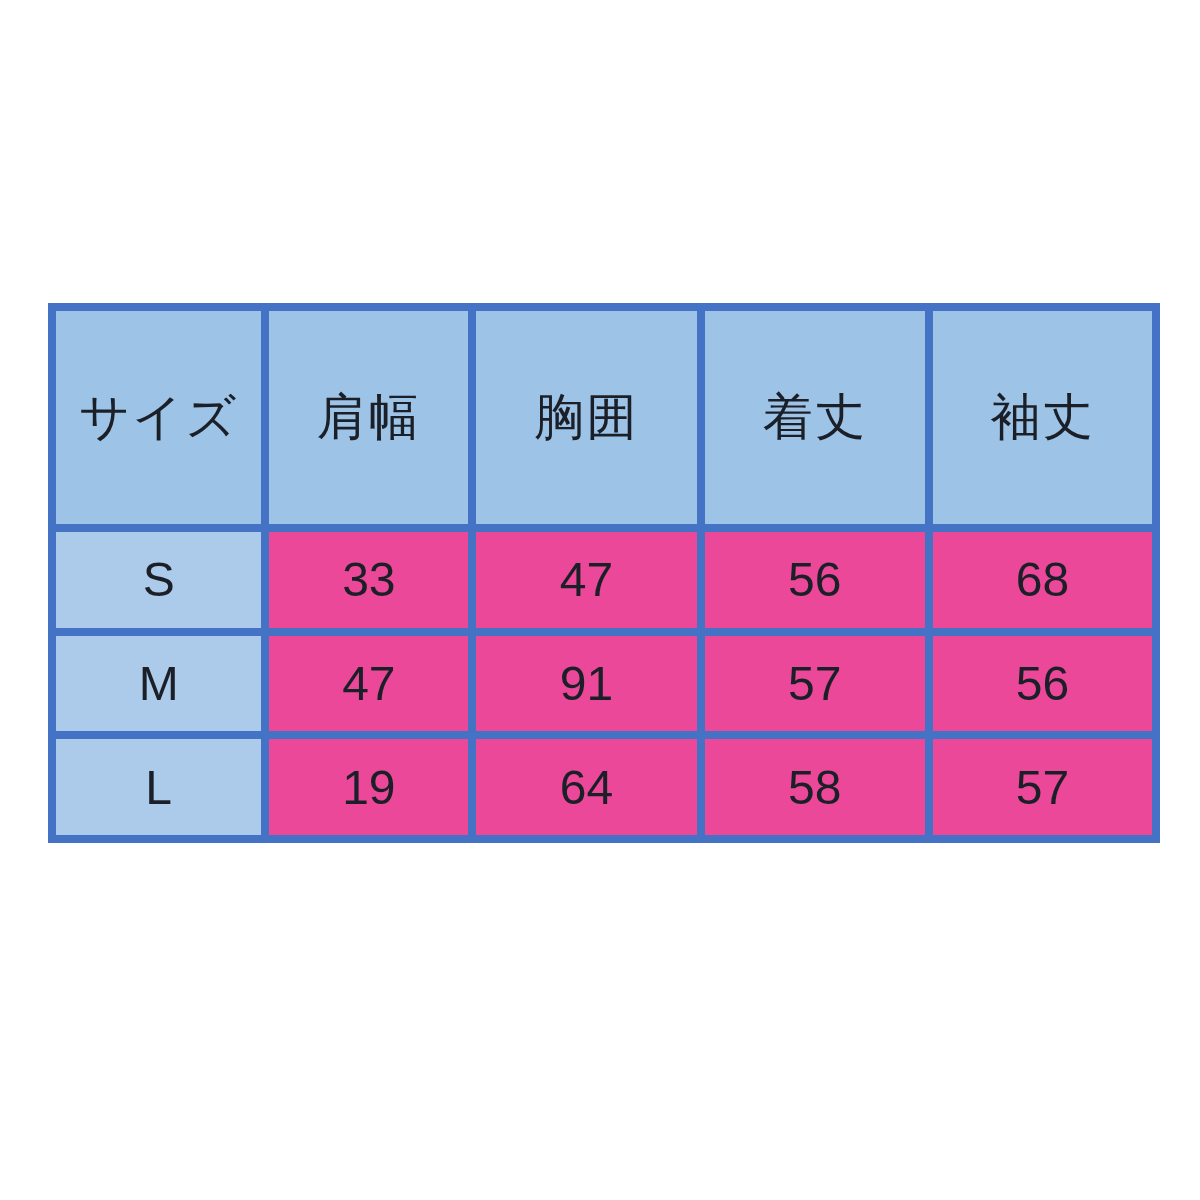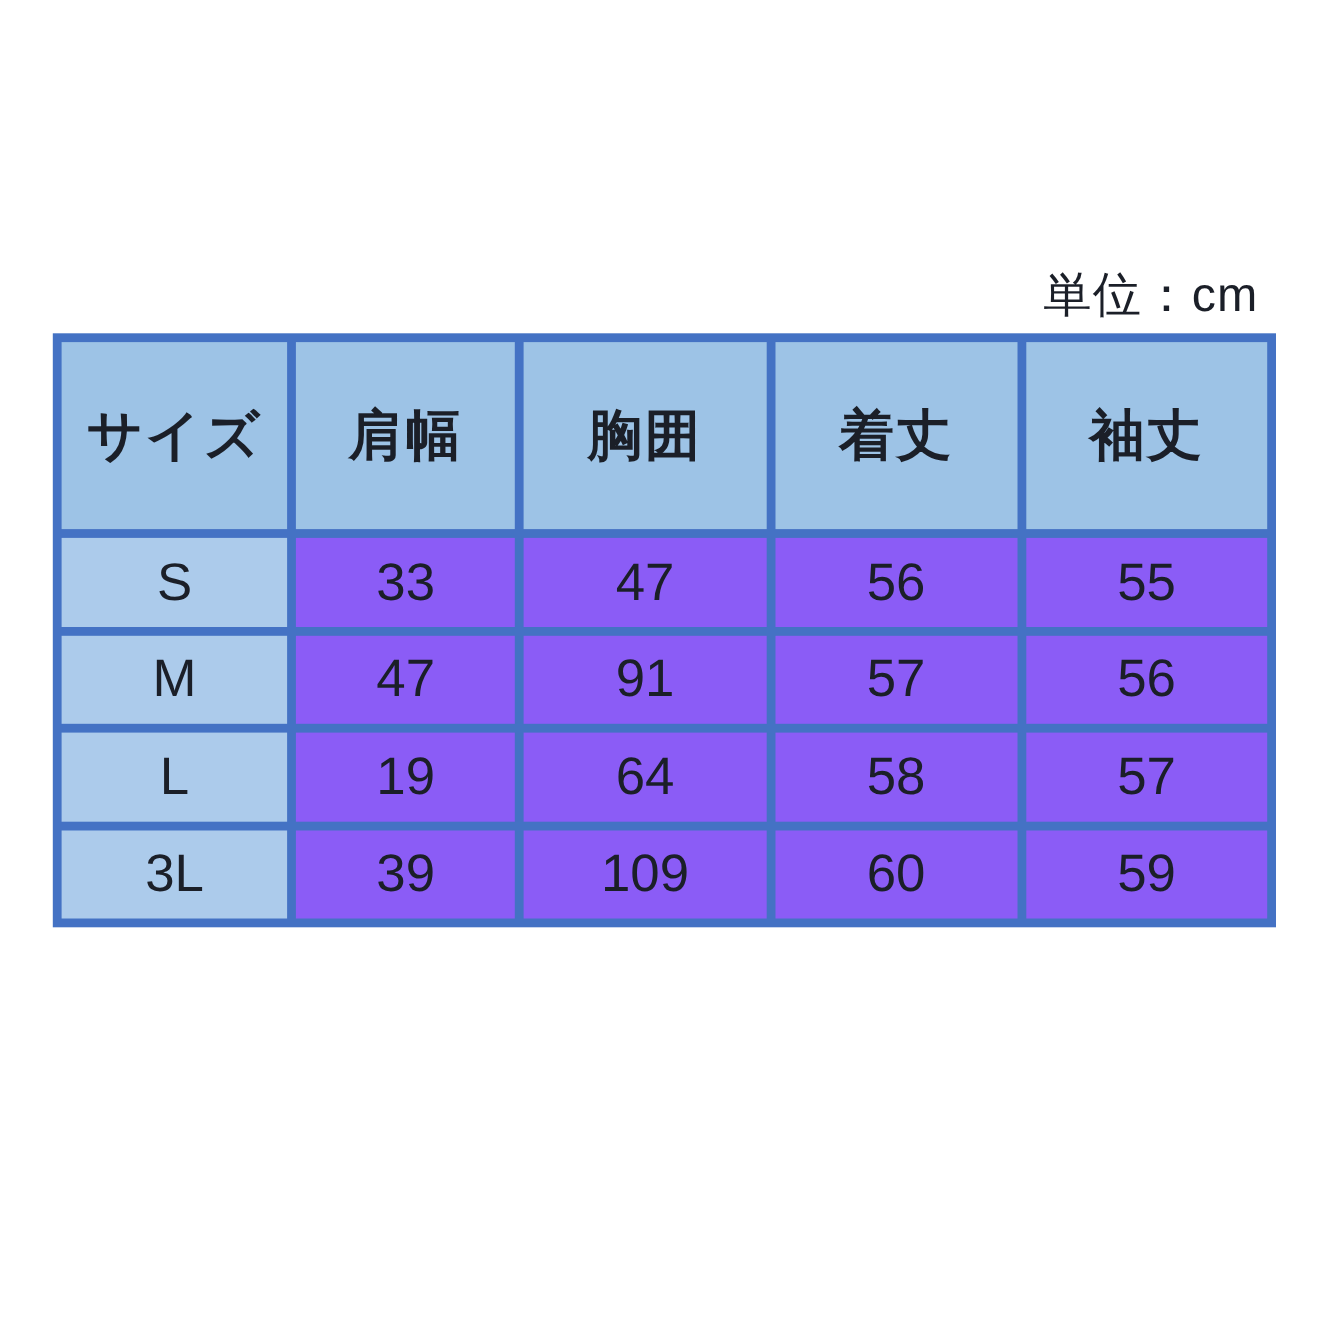"単位：cm" div.unit-label { html: <div>単位：cm</div> -> none }
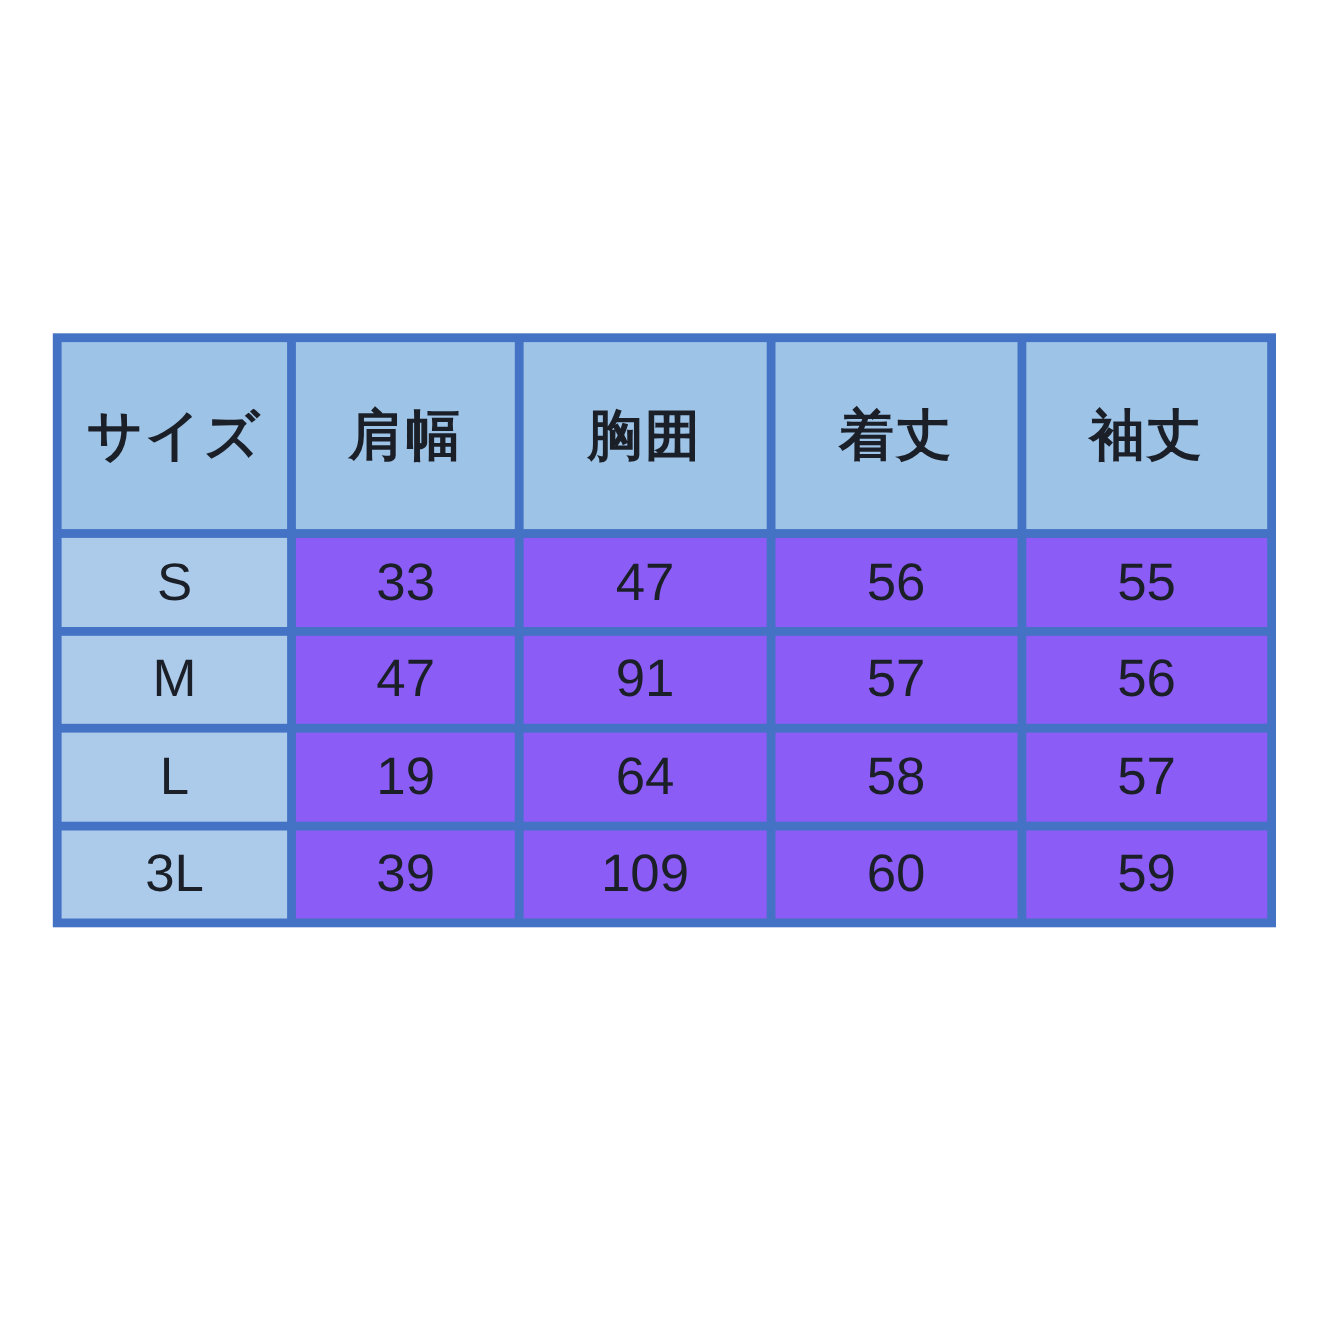"サイズ" th.col-header { font-weight: 700 -> 400; height: 170px -> 213px }
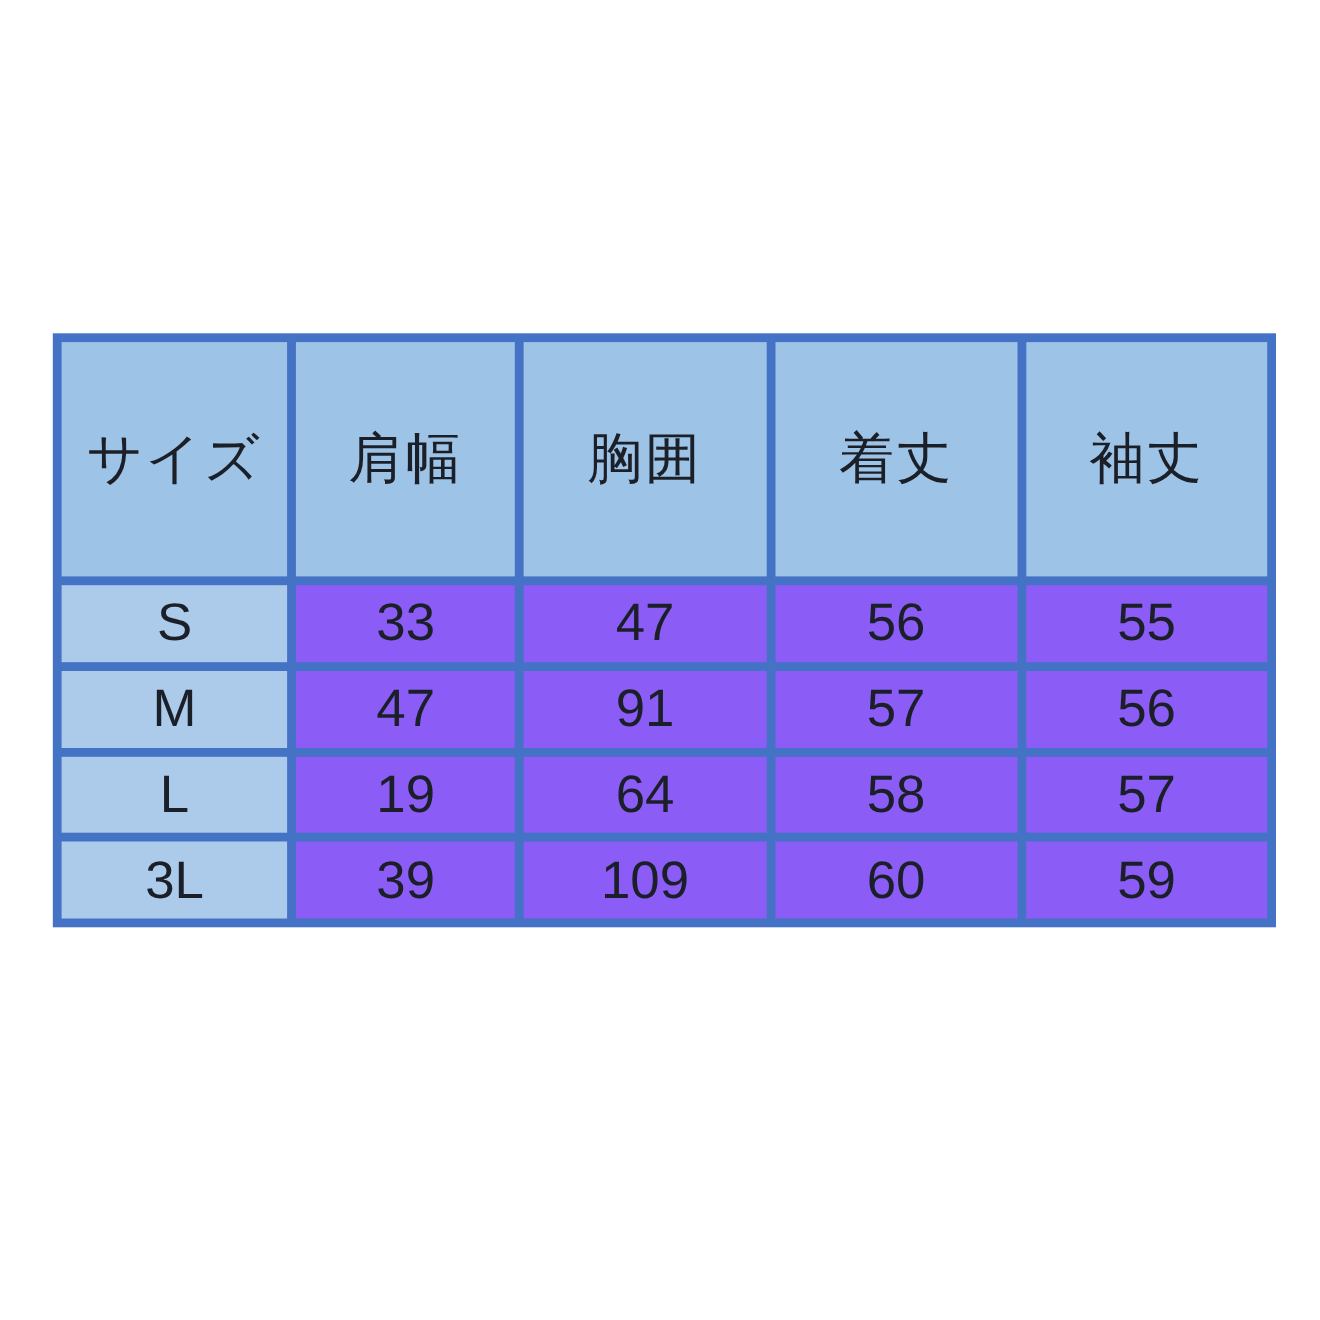"33" td.value-cell { background: #8b5cf6 -> #ec4899 }
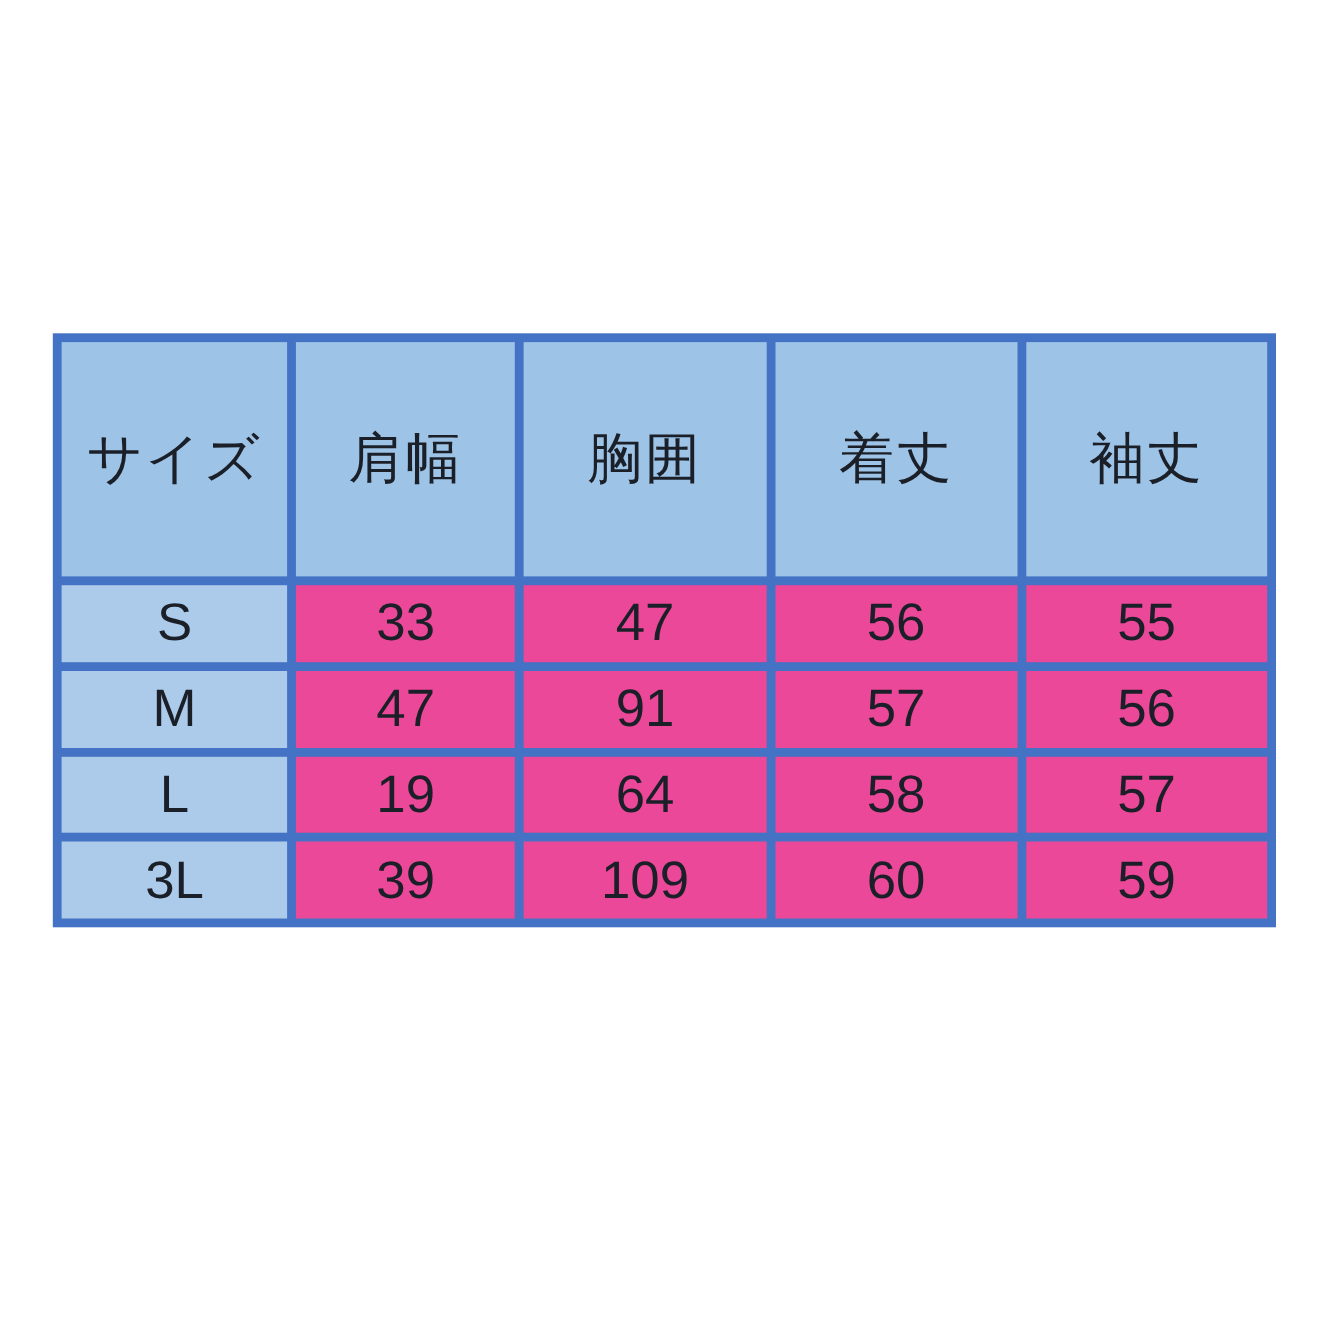"55" td.value-cell { text: 55 -> 68 }
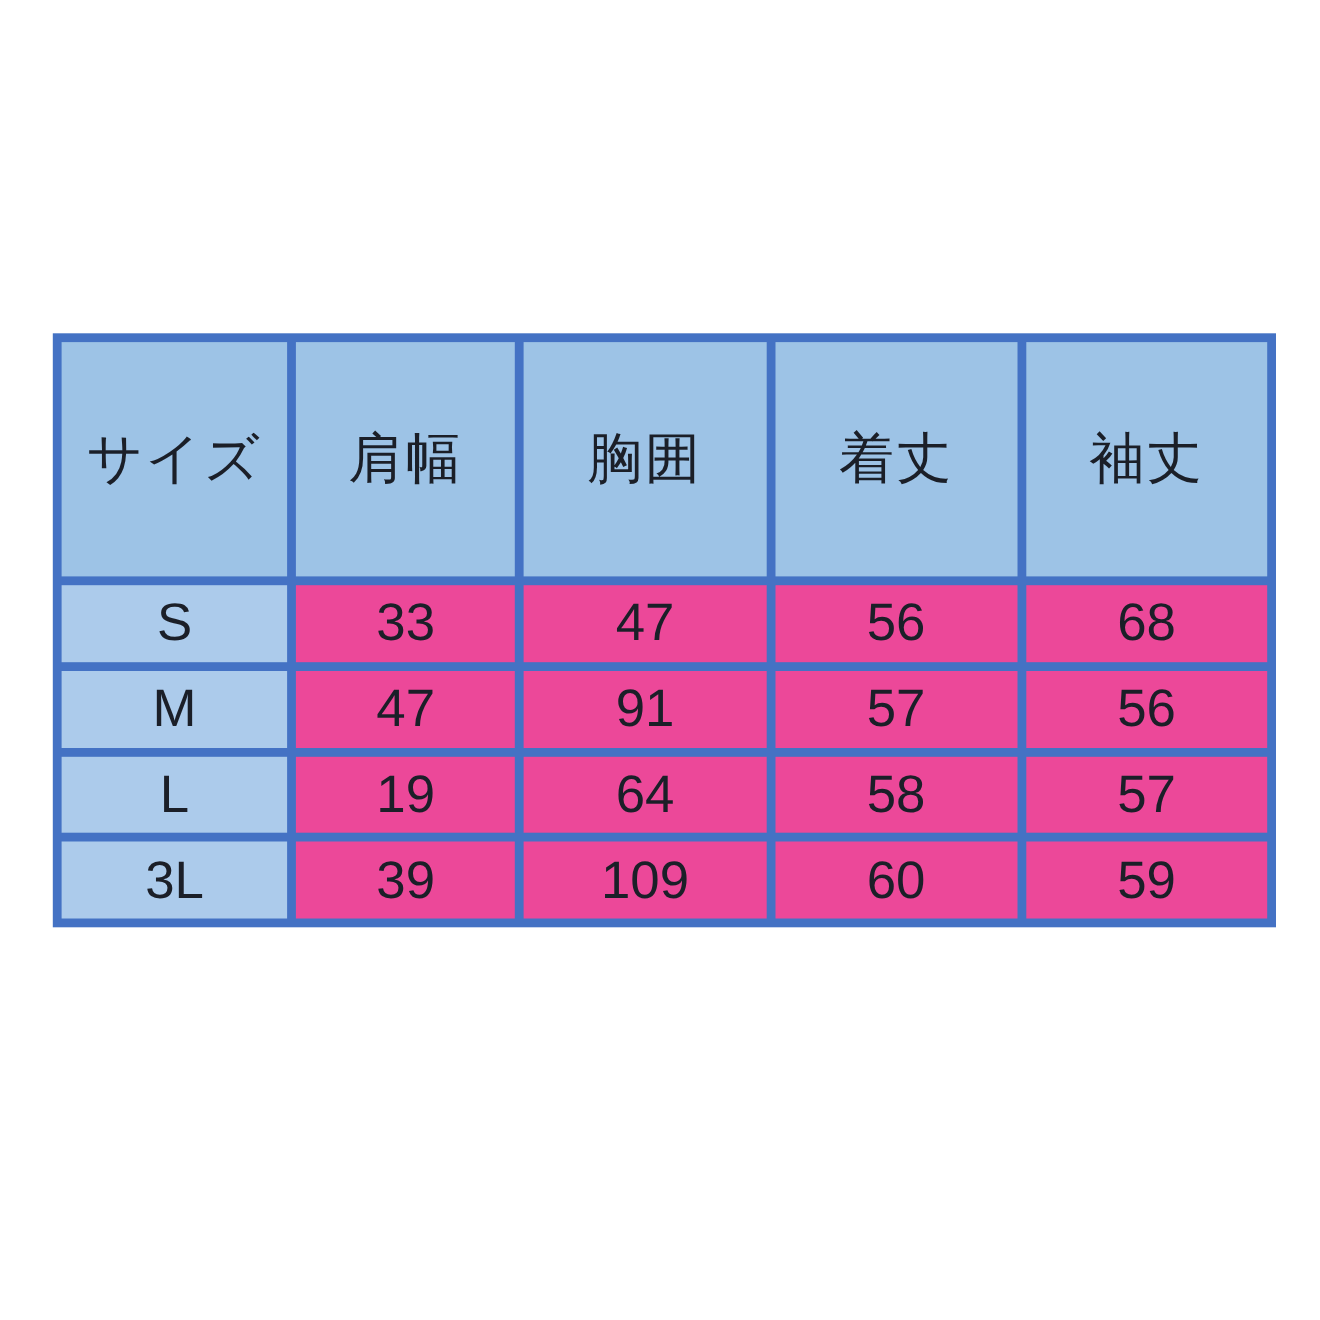"3L" tr { html: <tr> <td>3L</td> <td>39</td> <td>109</td> <td>60</td> <td>59</td> </tr> -> none }
